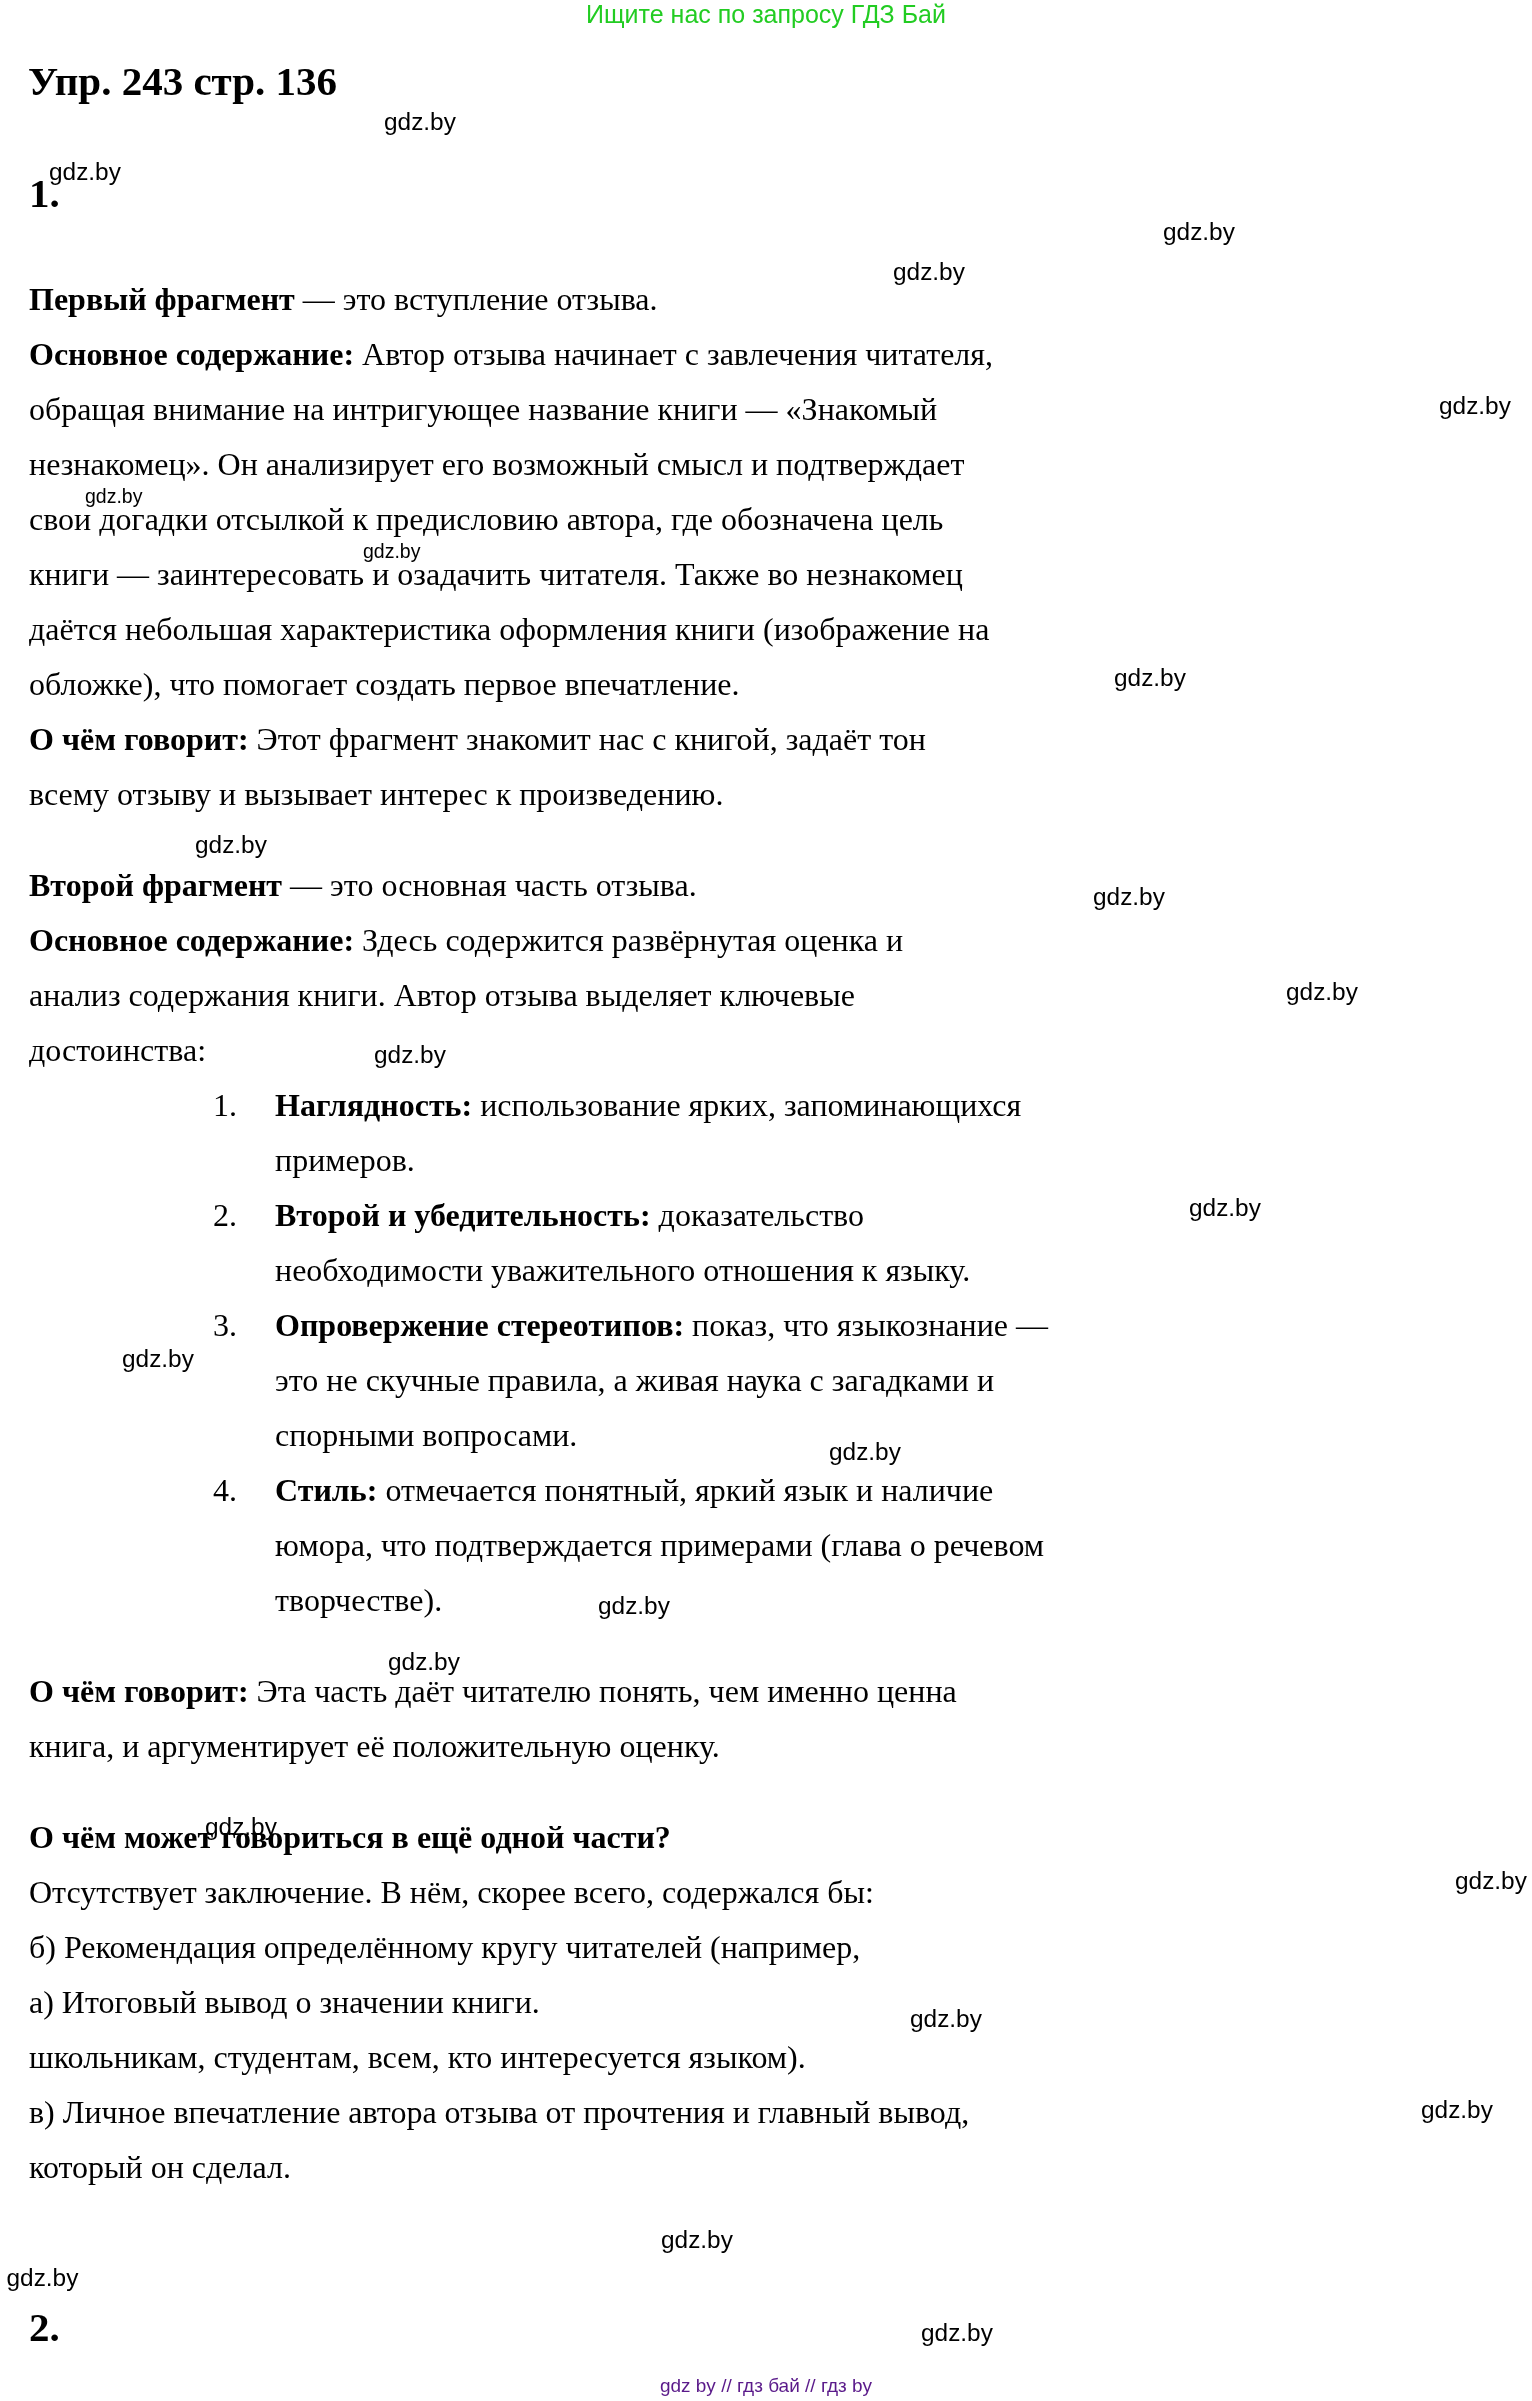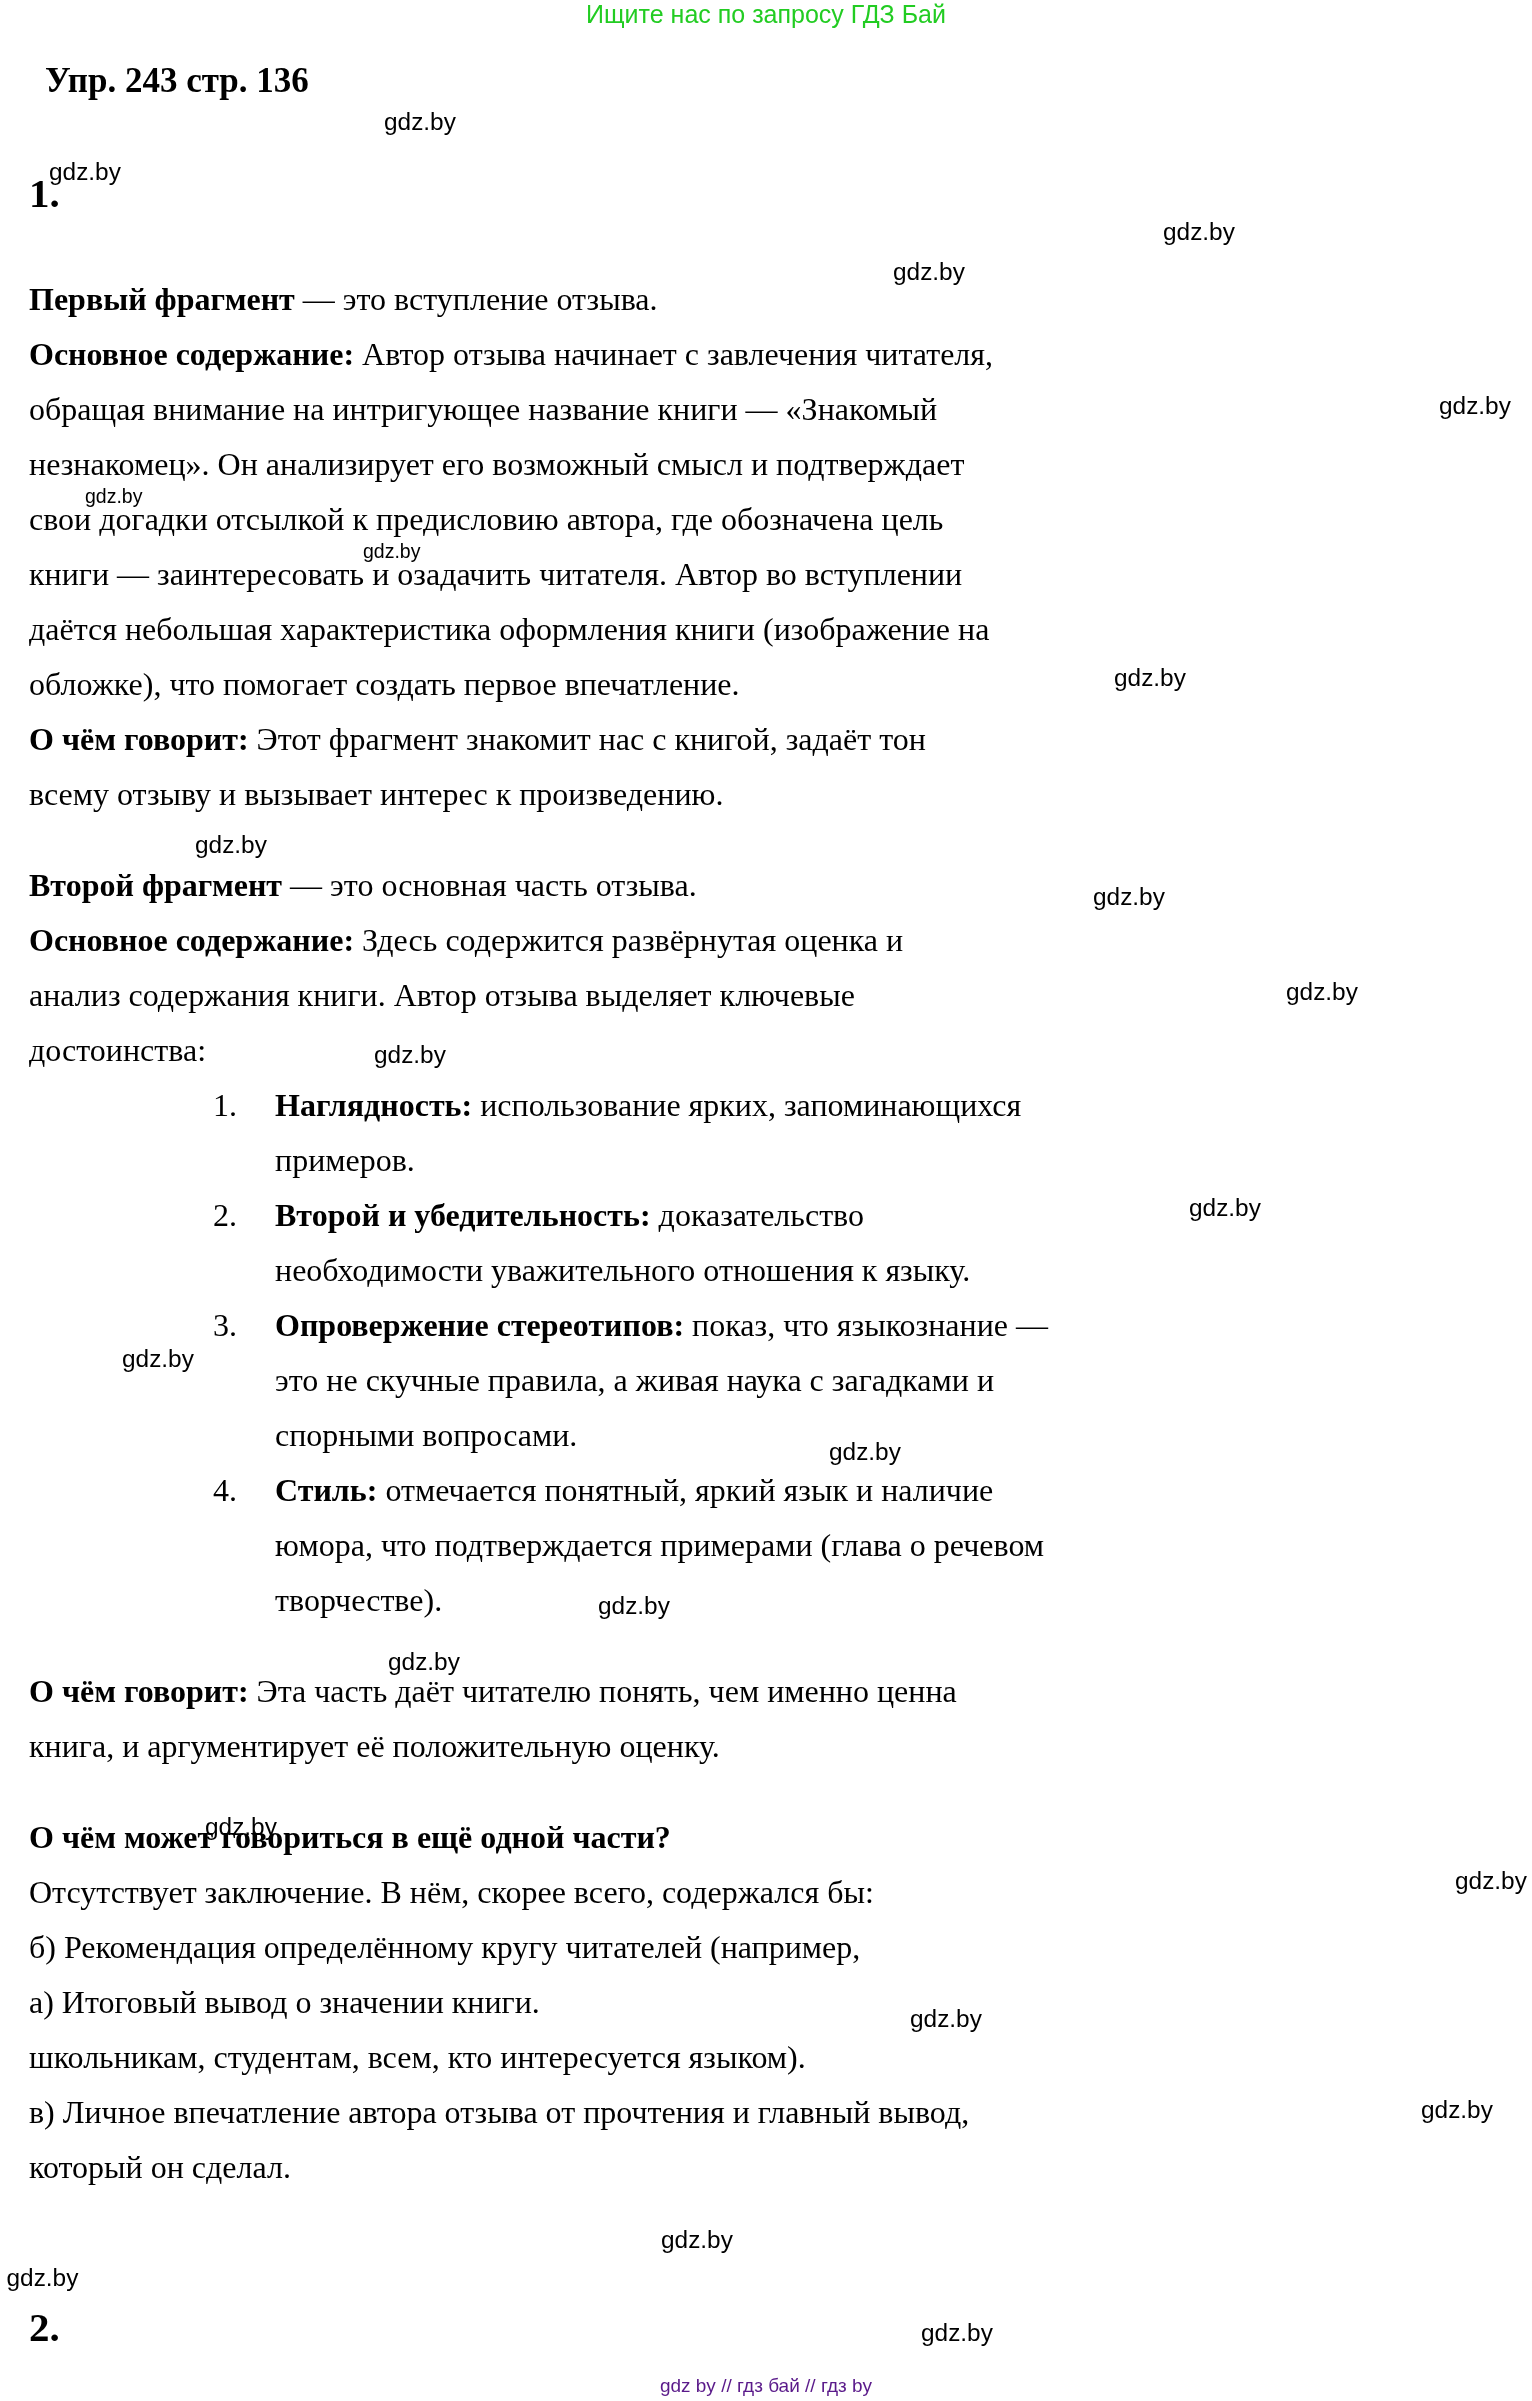"Упр. 243 стр. 136" .heading { font-size: 35px -> 41px; left: 45px -> 28px }
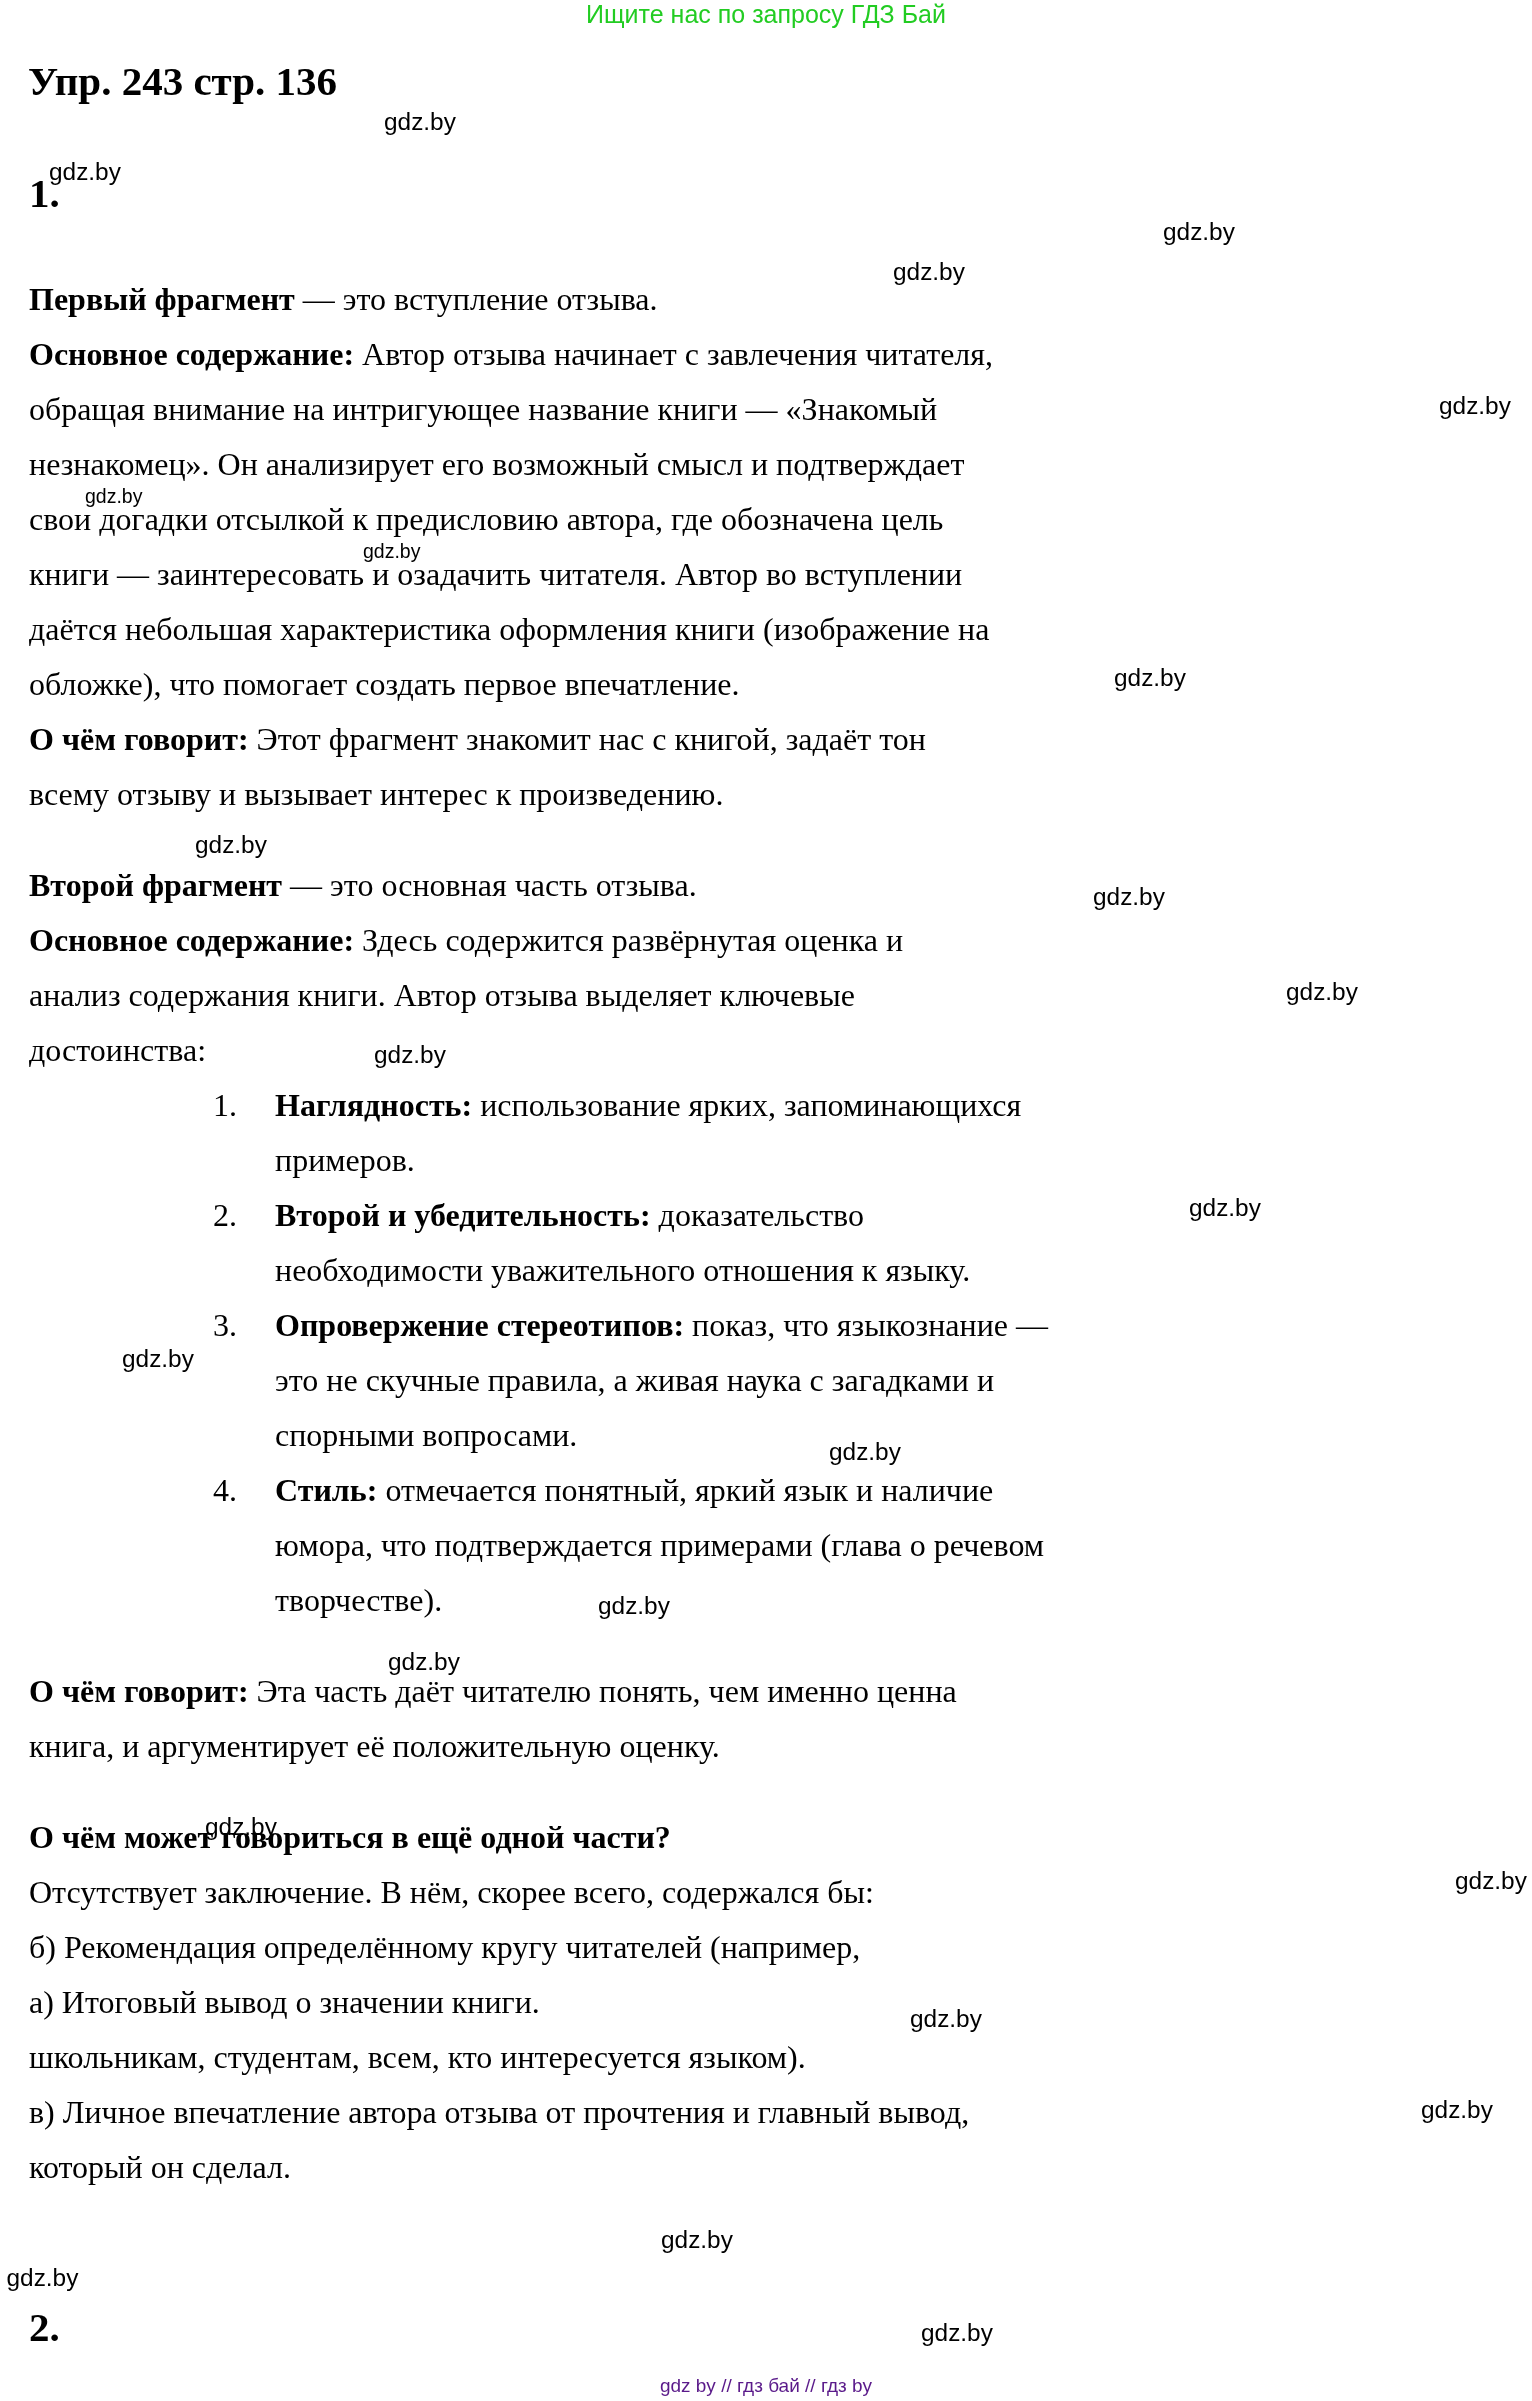"книги — заинтересовать и озадачить" div.line { text: Автор во вступлении -> Также во незнакомец }
